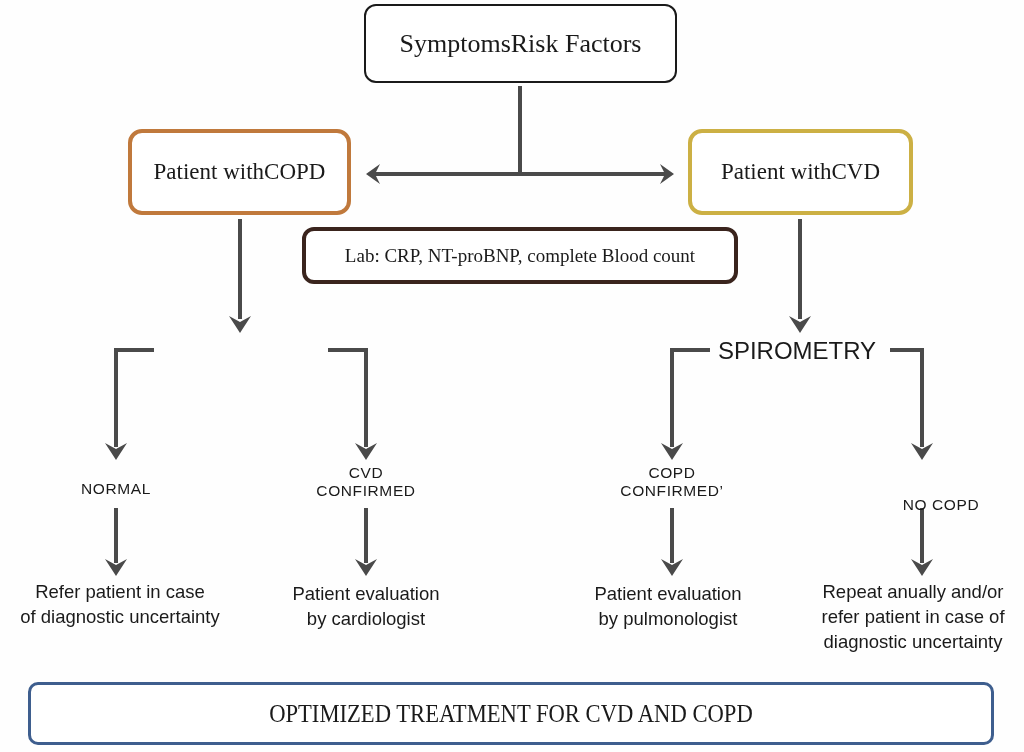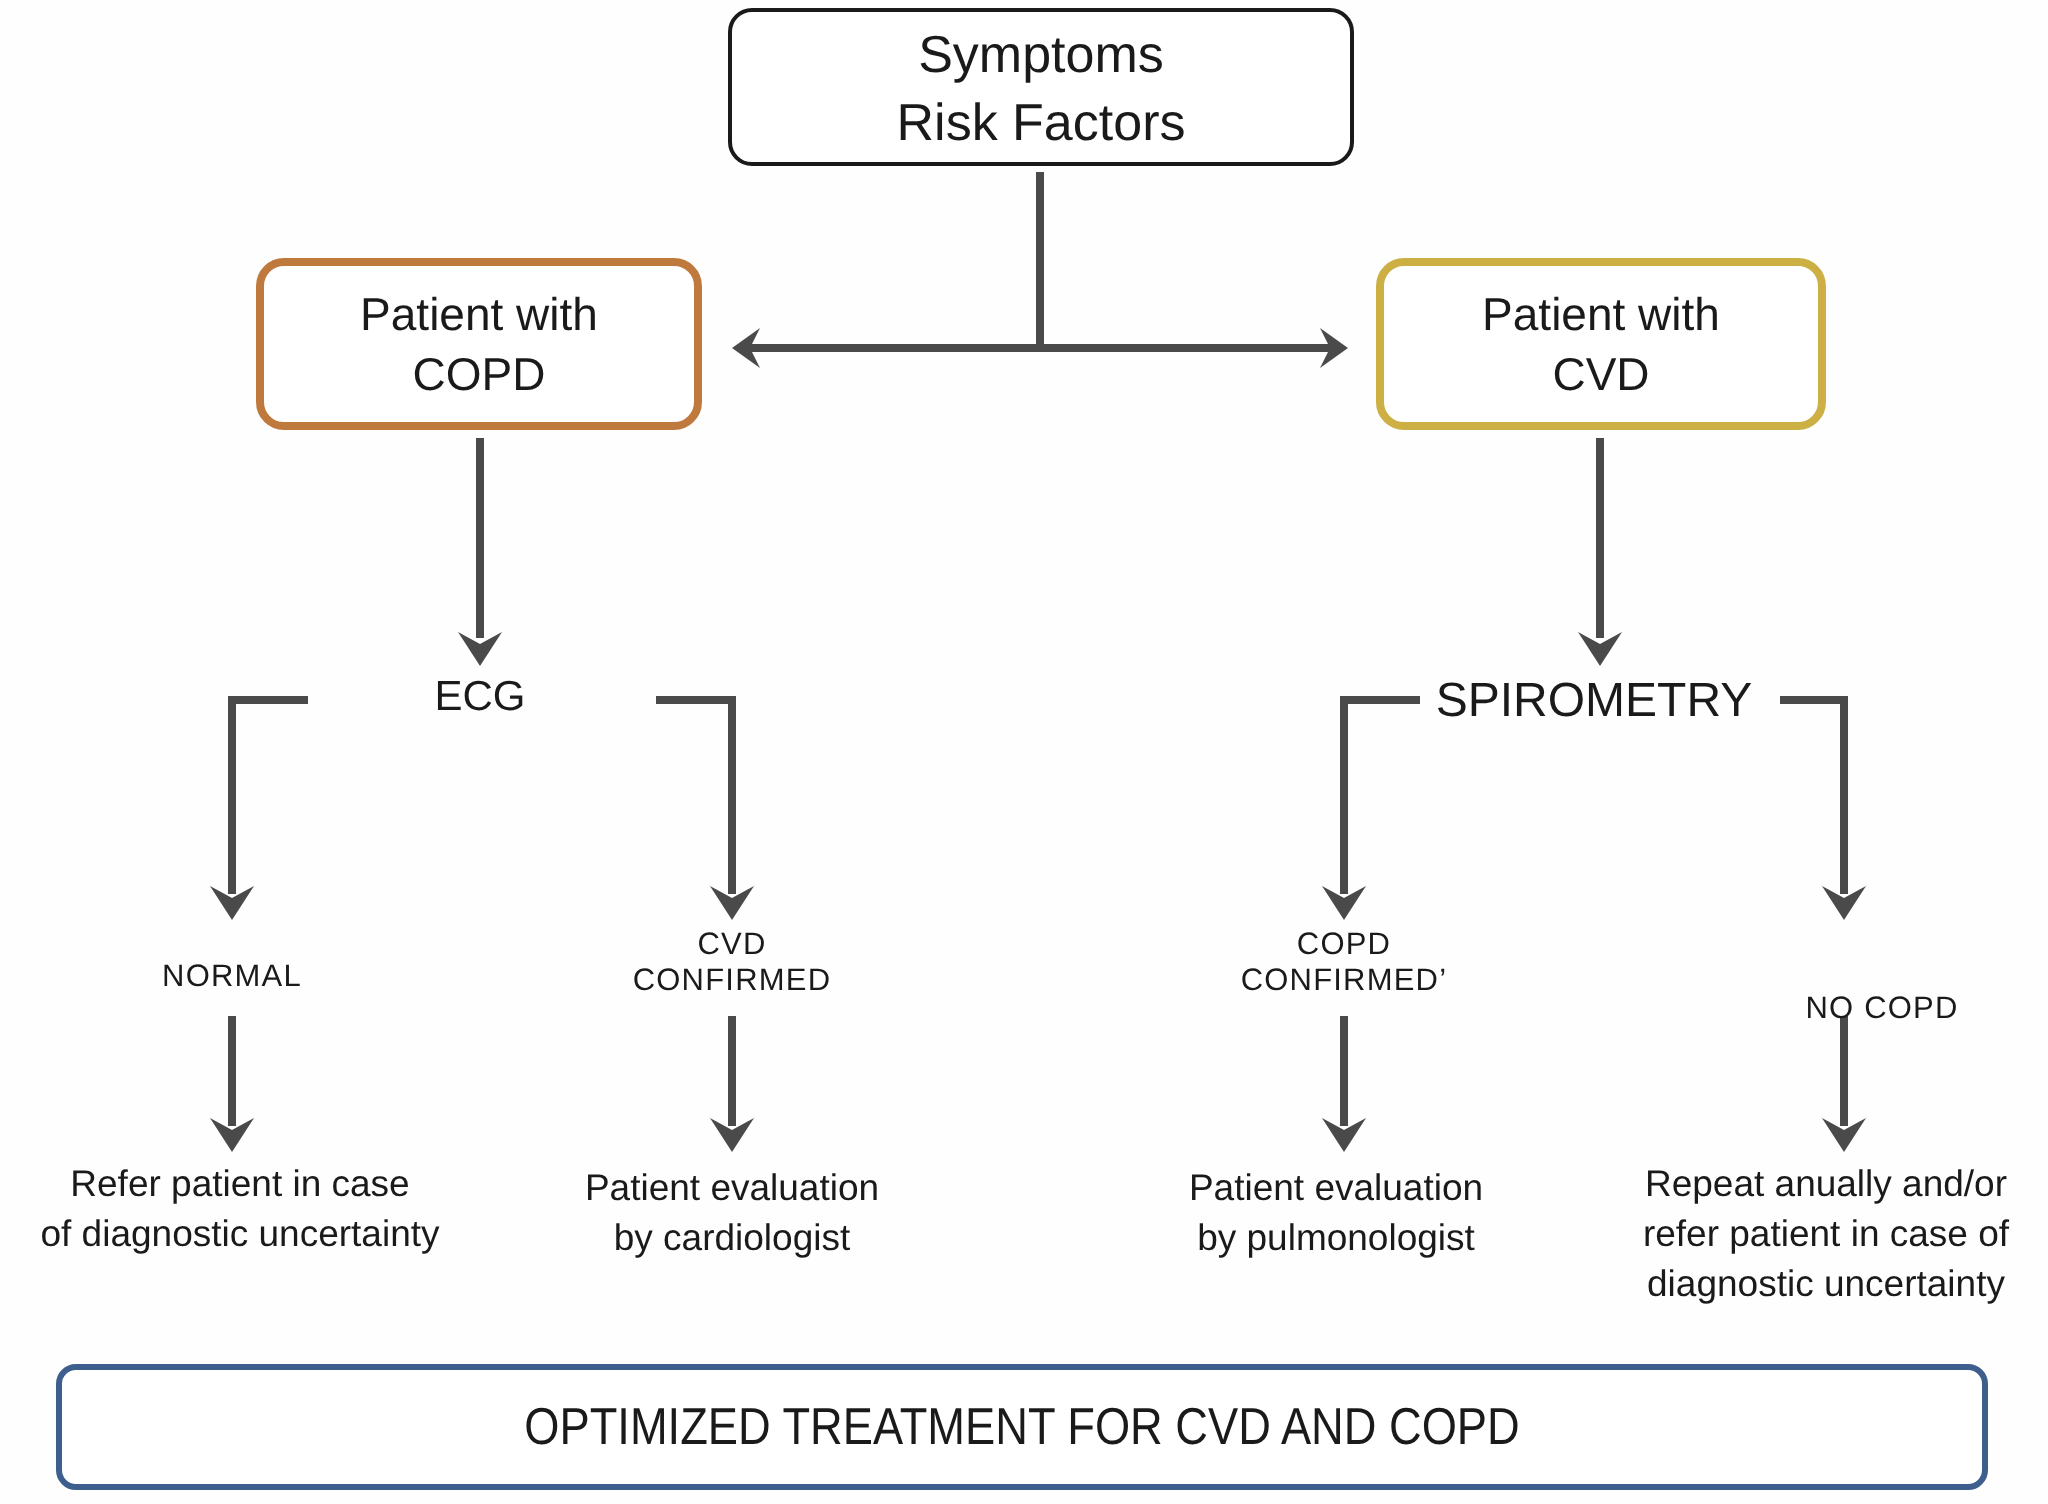"Symptoms" .box { flex-direction: column -> row; font-family: none -> Liberation Serif, serif }
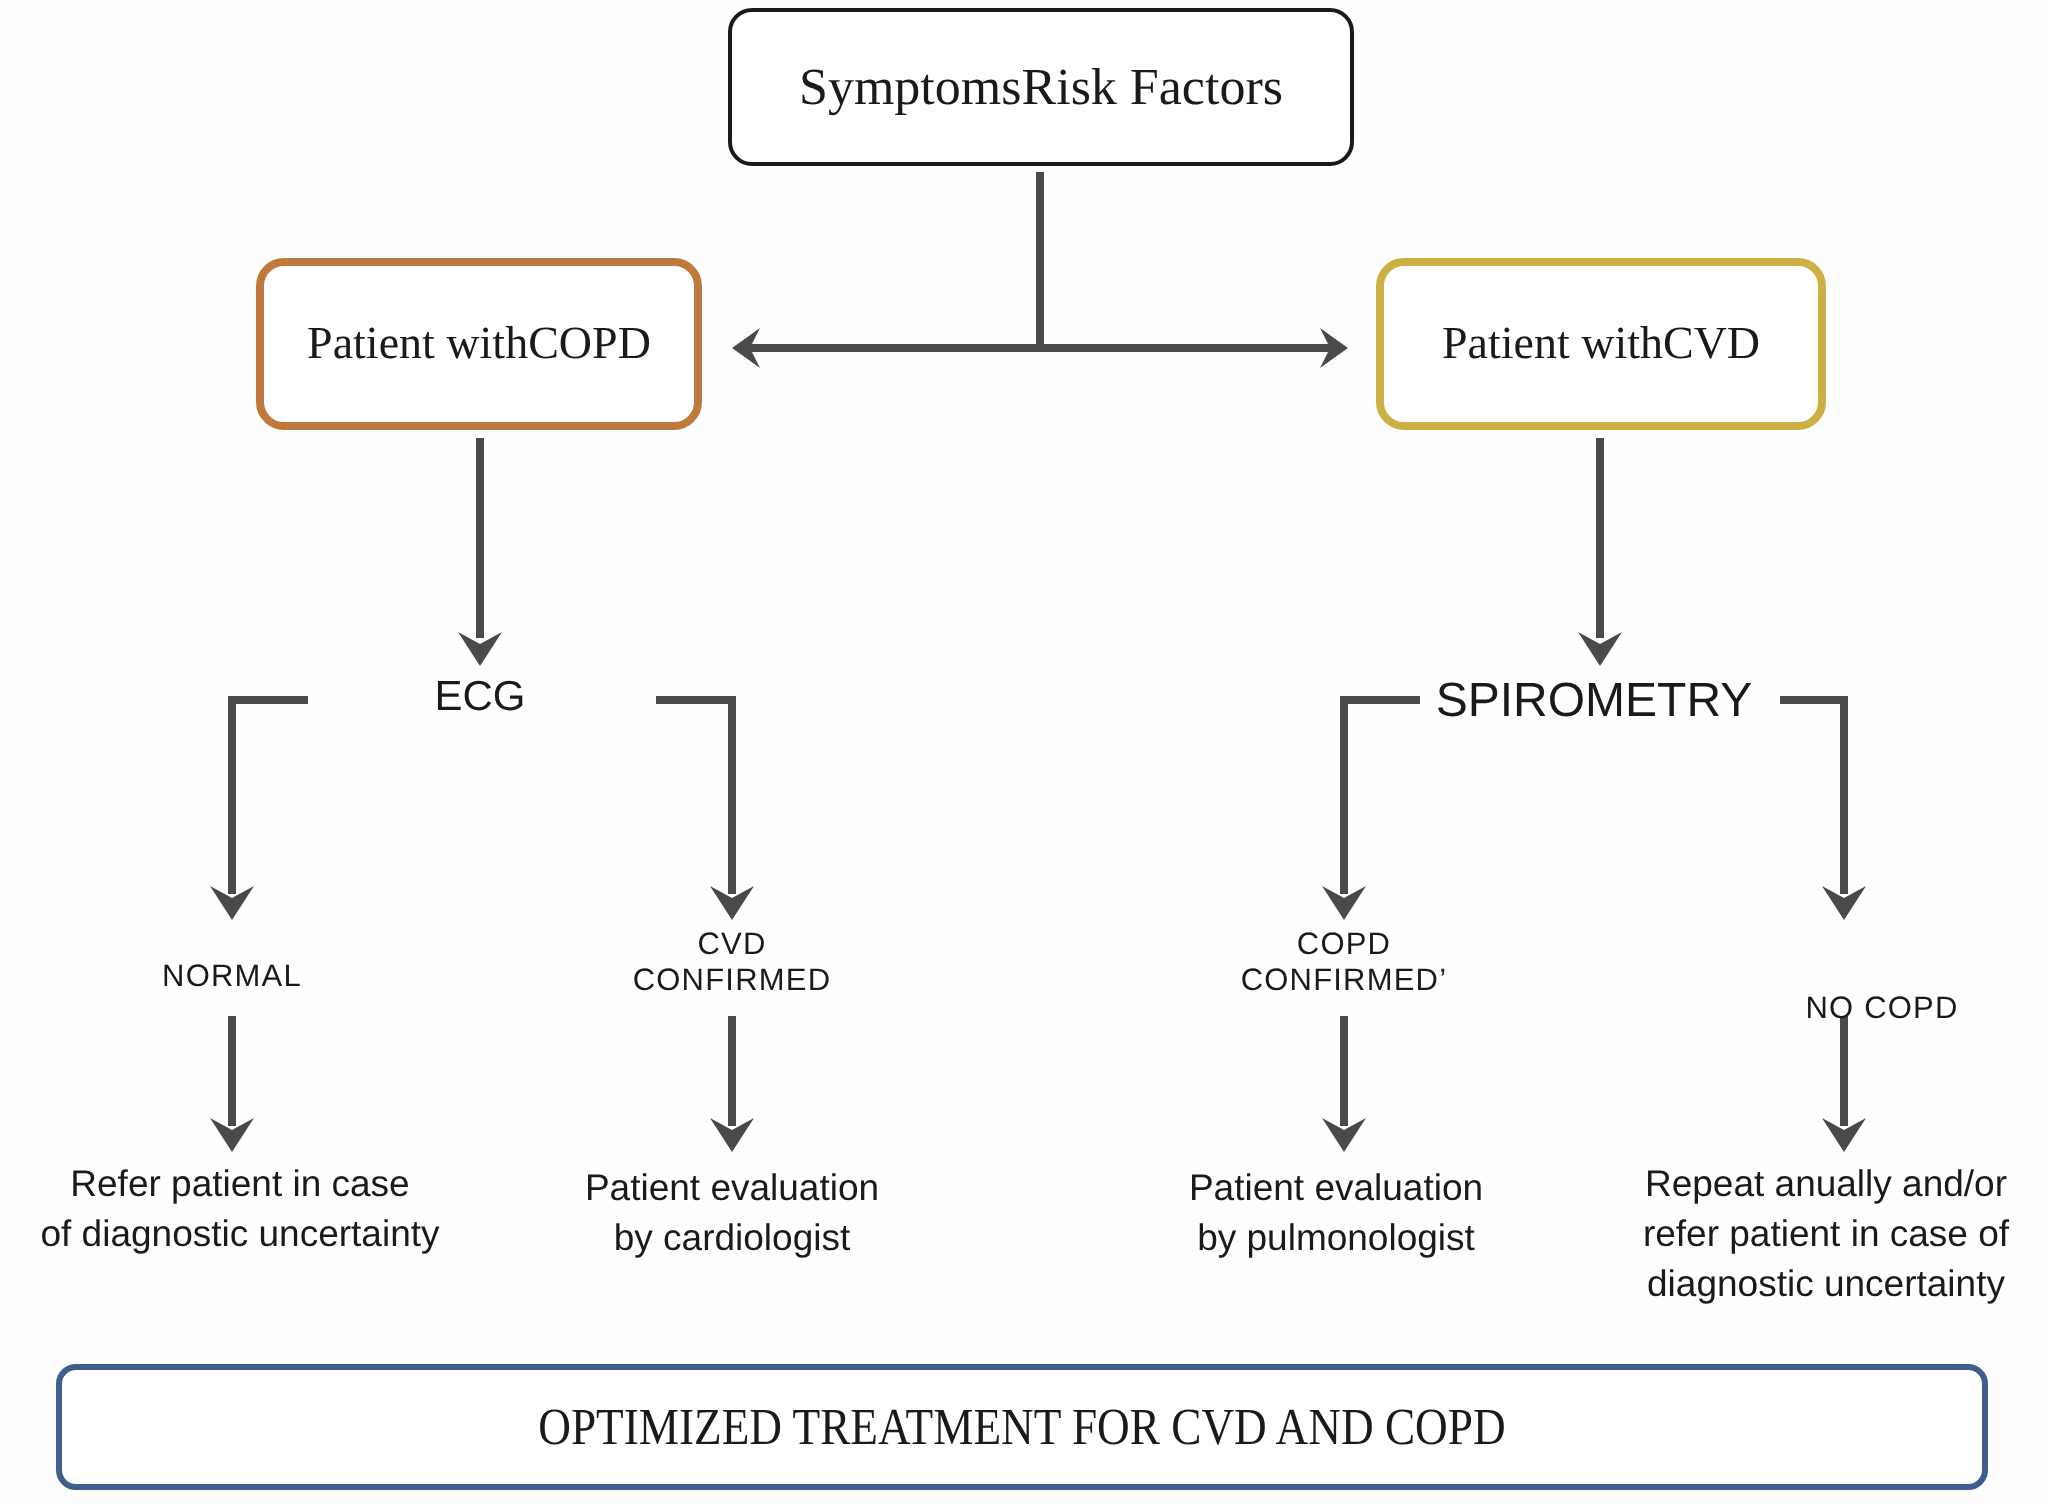"Lab: CRP, NT-proBNP, complete Blood" div.box { html: none -> <div> <div>Lab: CRP, NT-proBNP, complete Blood count</div> </div> }
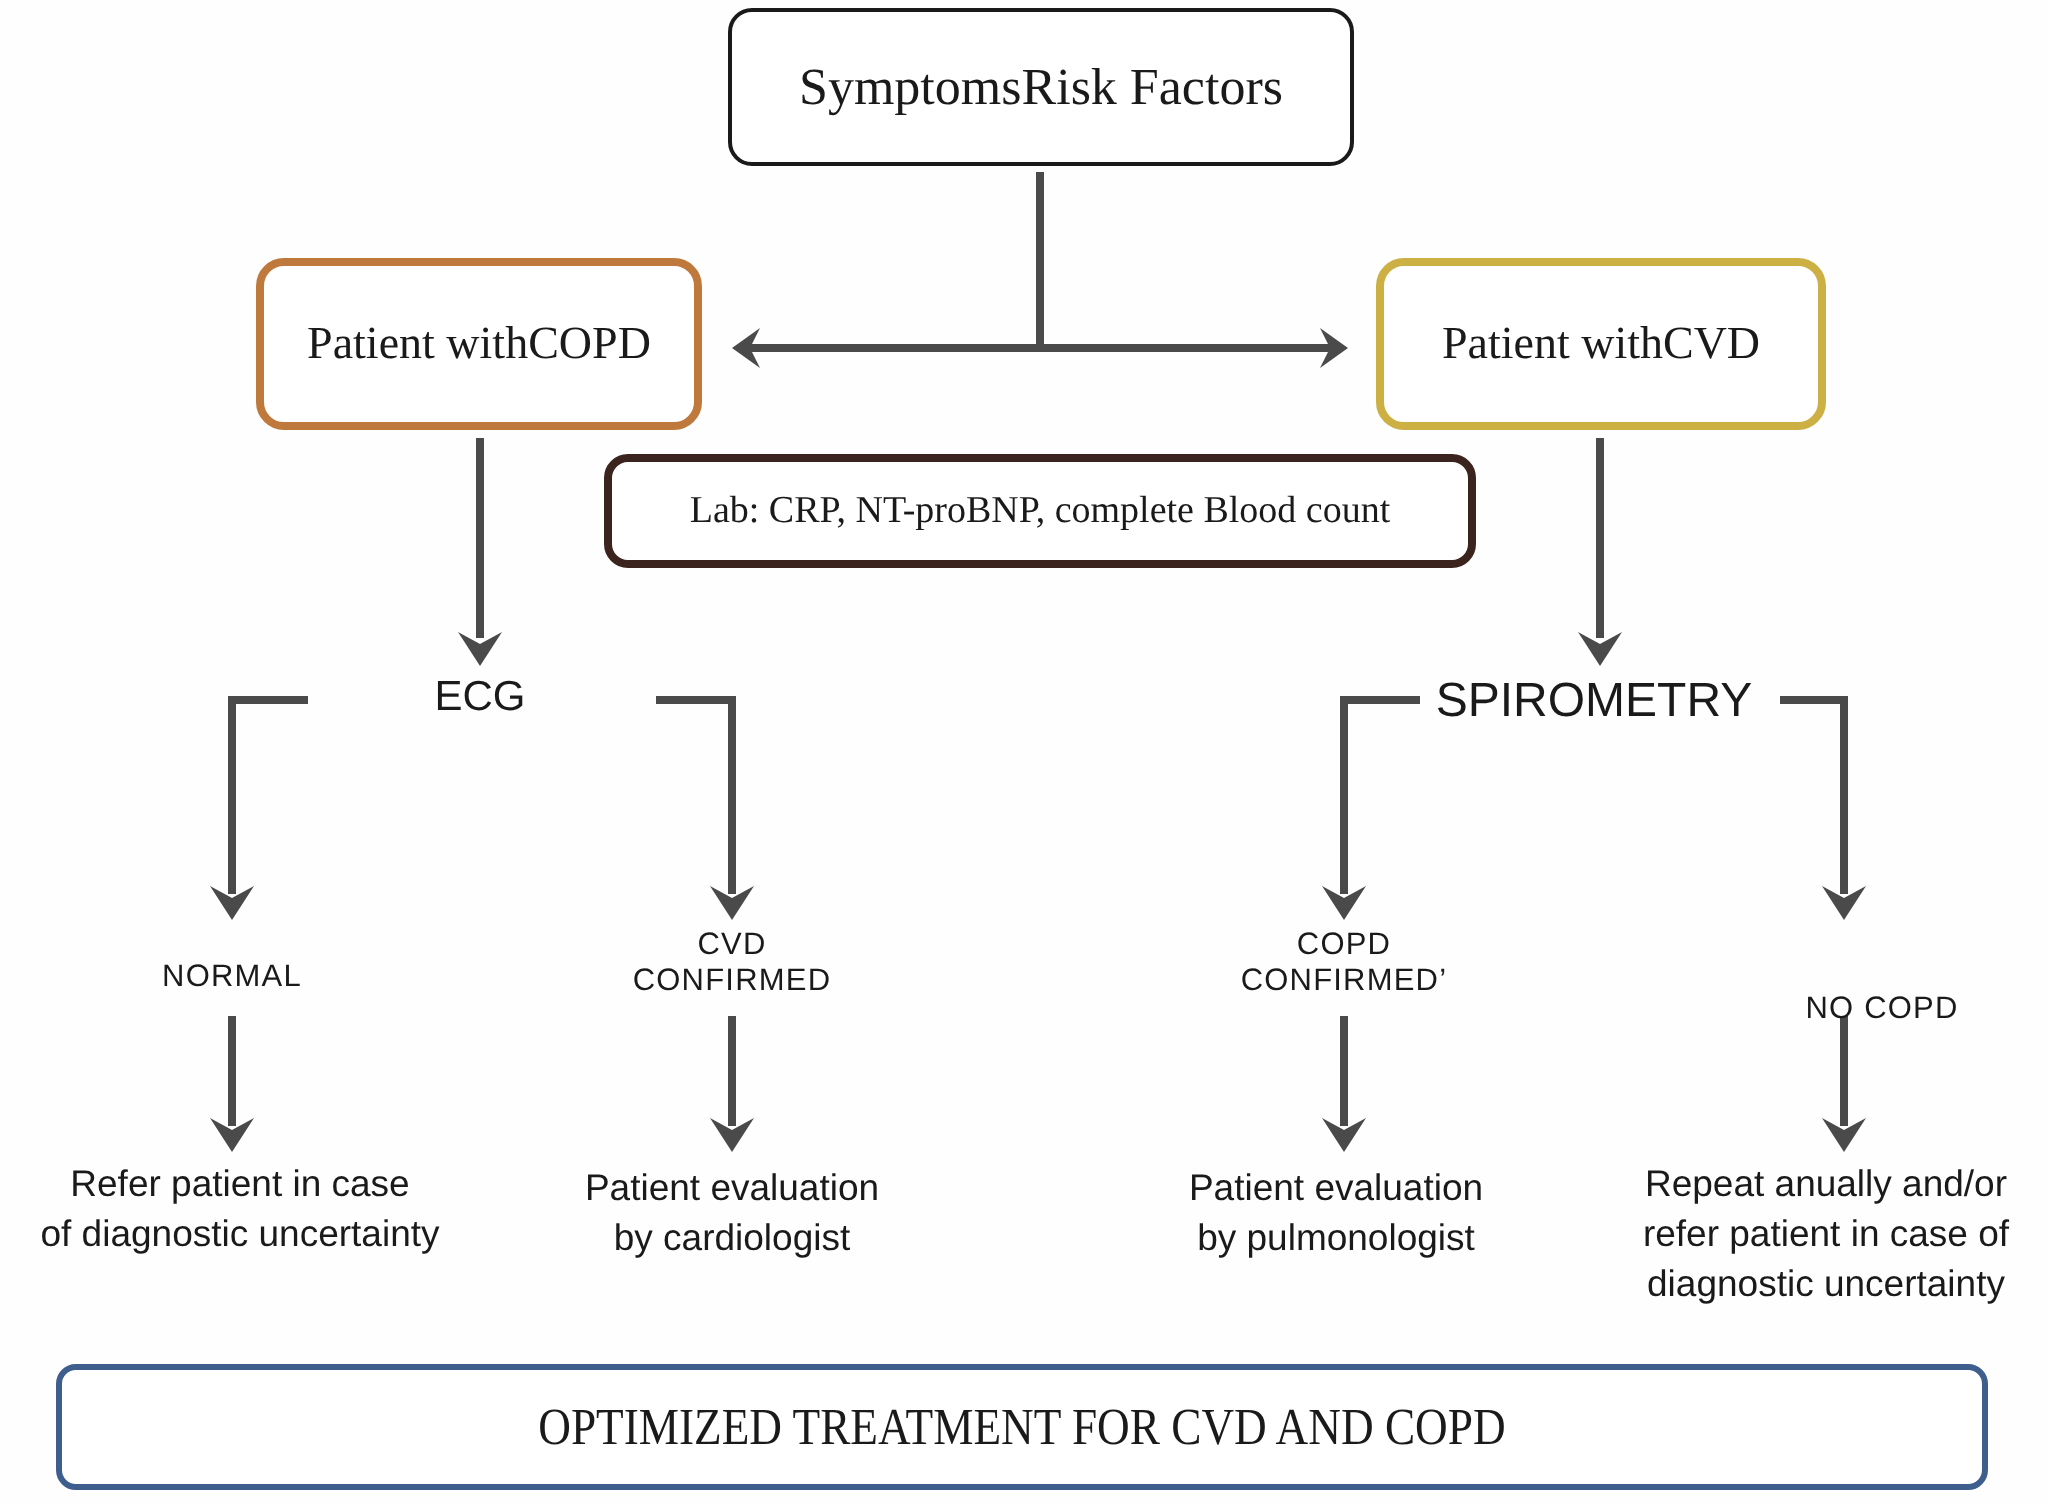"ECG" div { html: <div>ECG</div> -> none }
